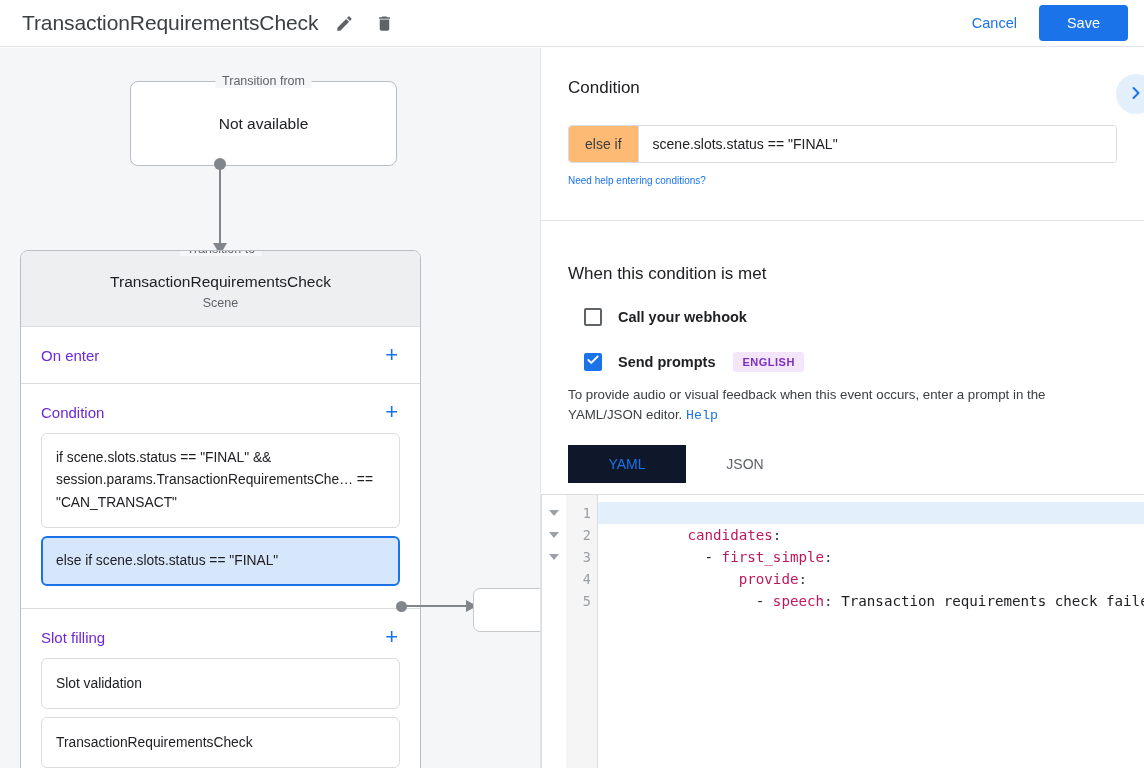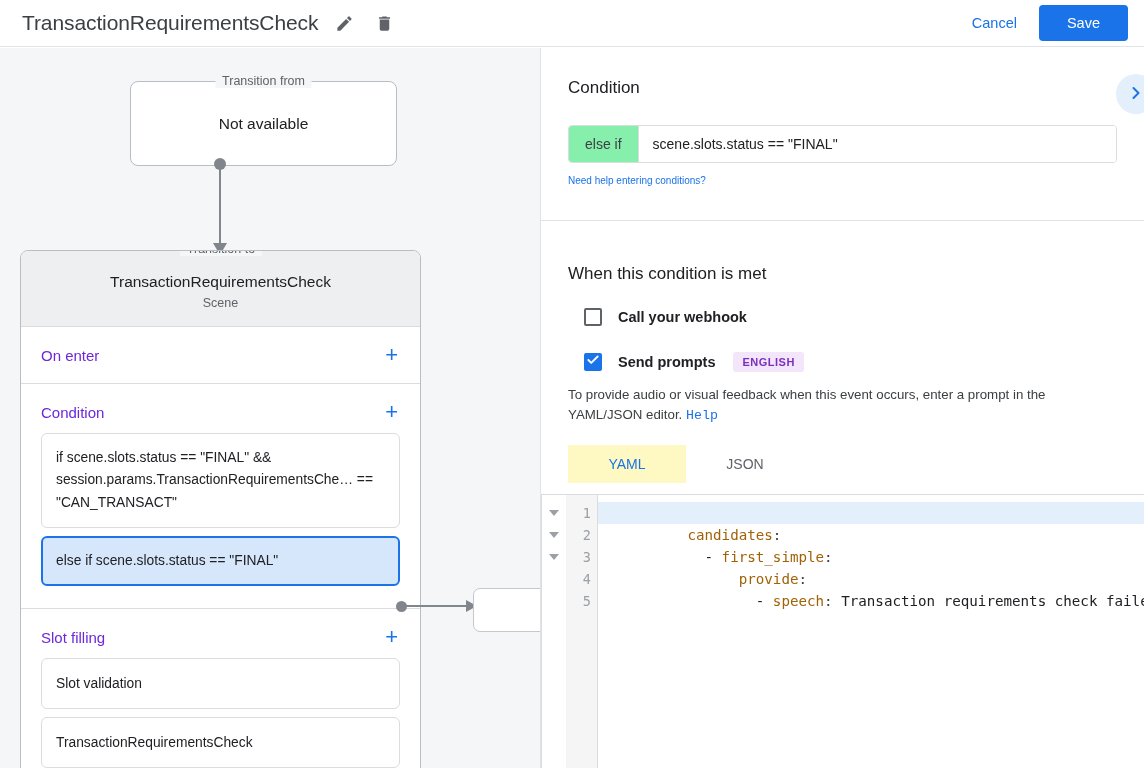"else if" #condition-prefix { background: #86efac -> #fdba74 }
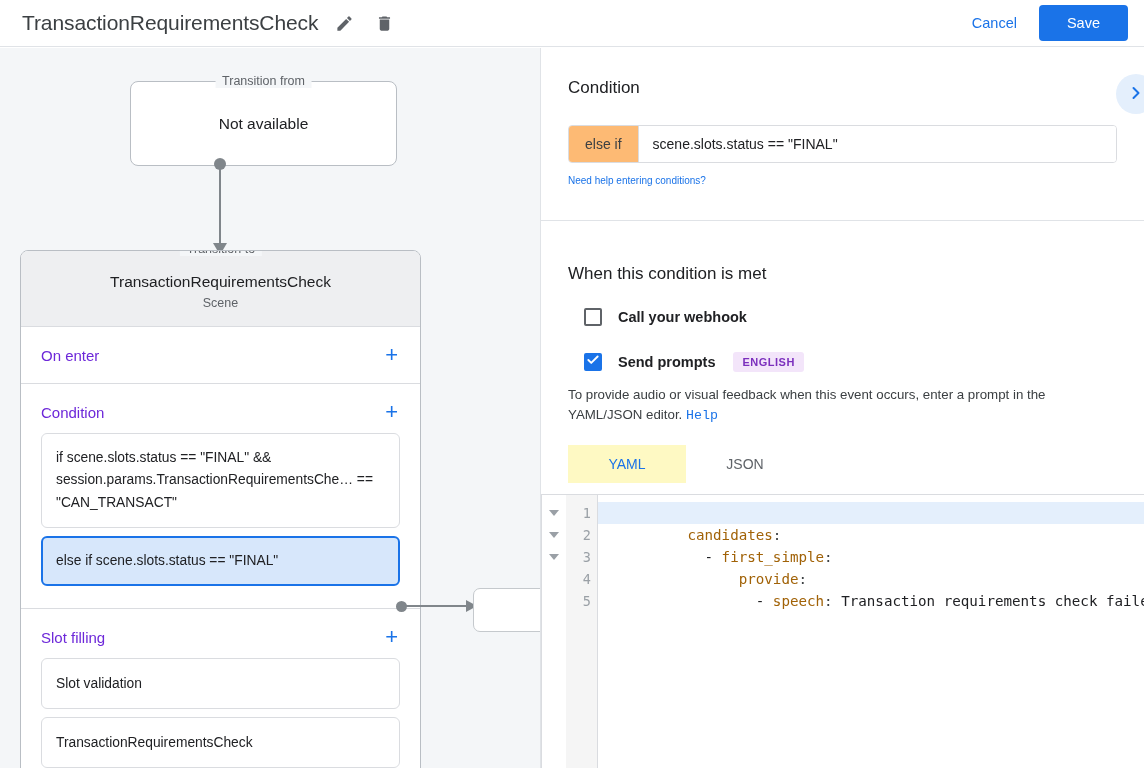"YAML" .ed-tab.active { background: #fef9c3 -> #0f172a }
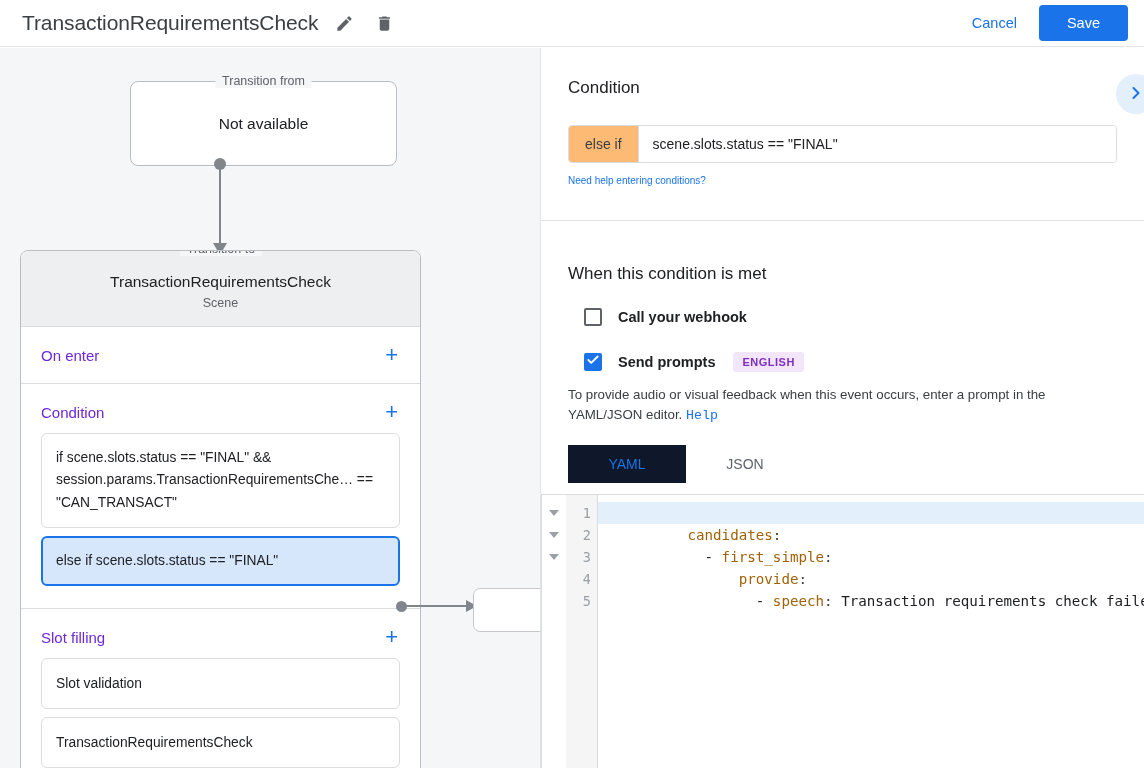"candidates" .tk-key { color: #a16207 -> #be185d }
